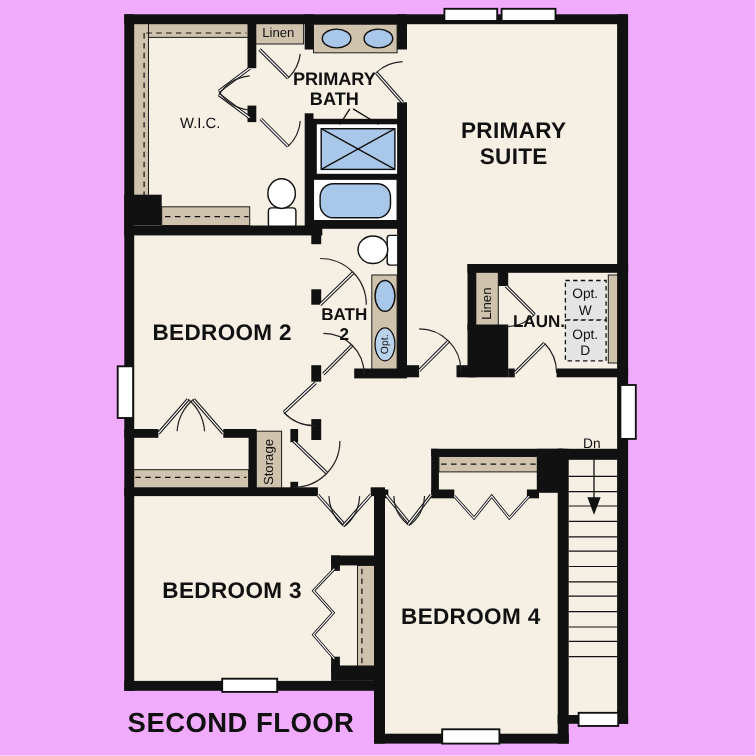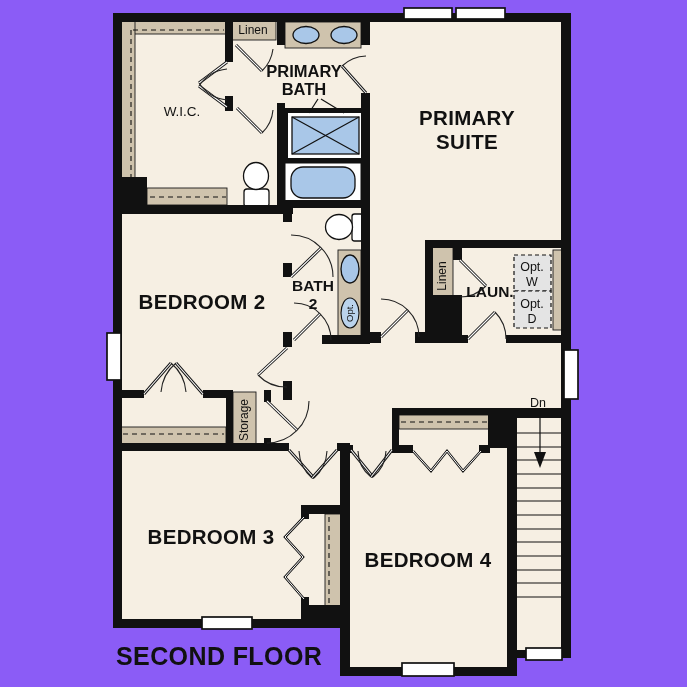"Linen" .canvas { background: #8b5cf6 -> #f0abfc }
